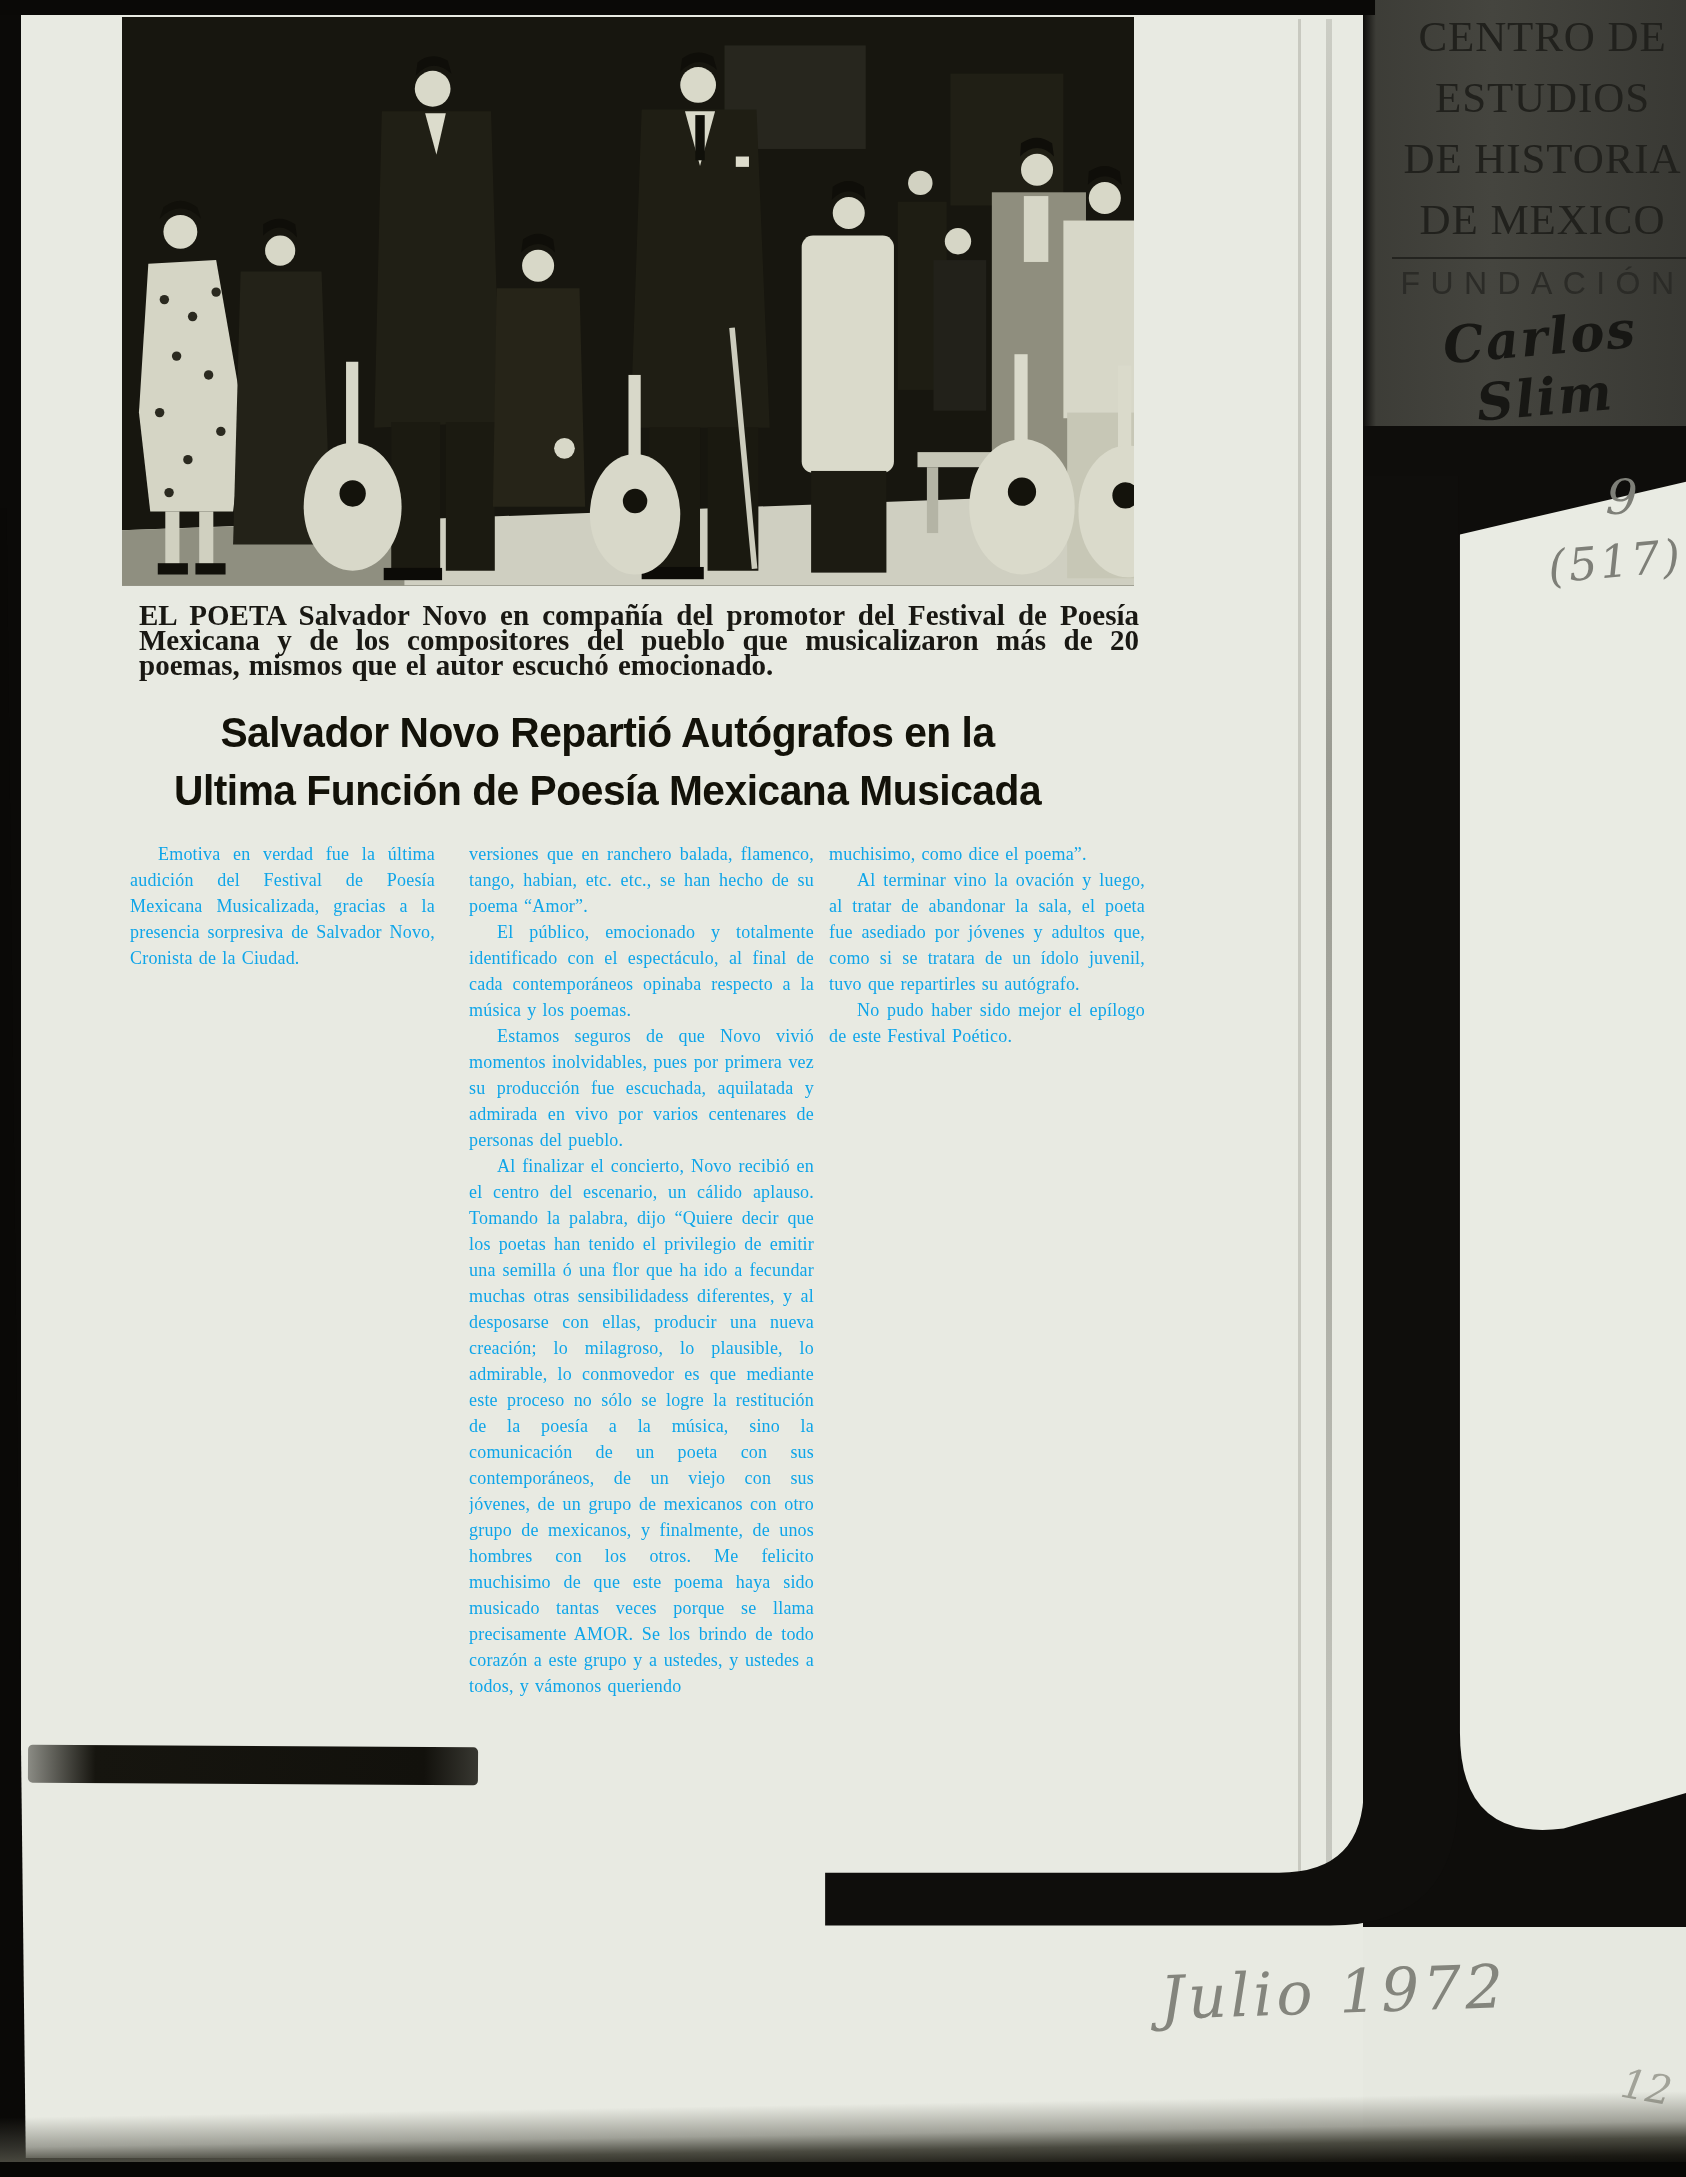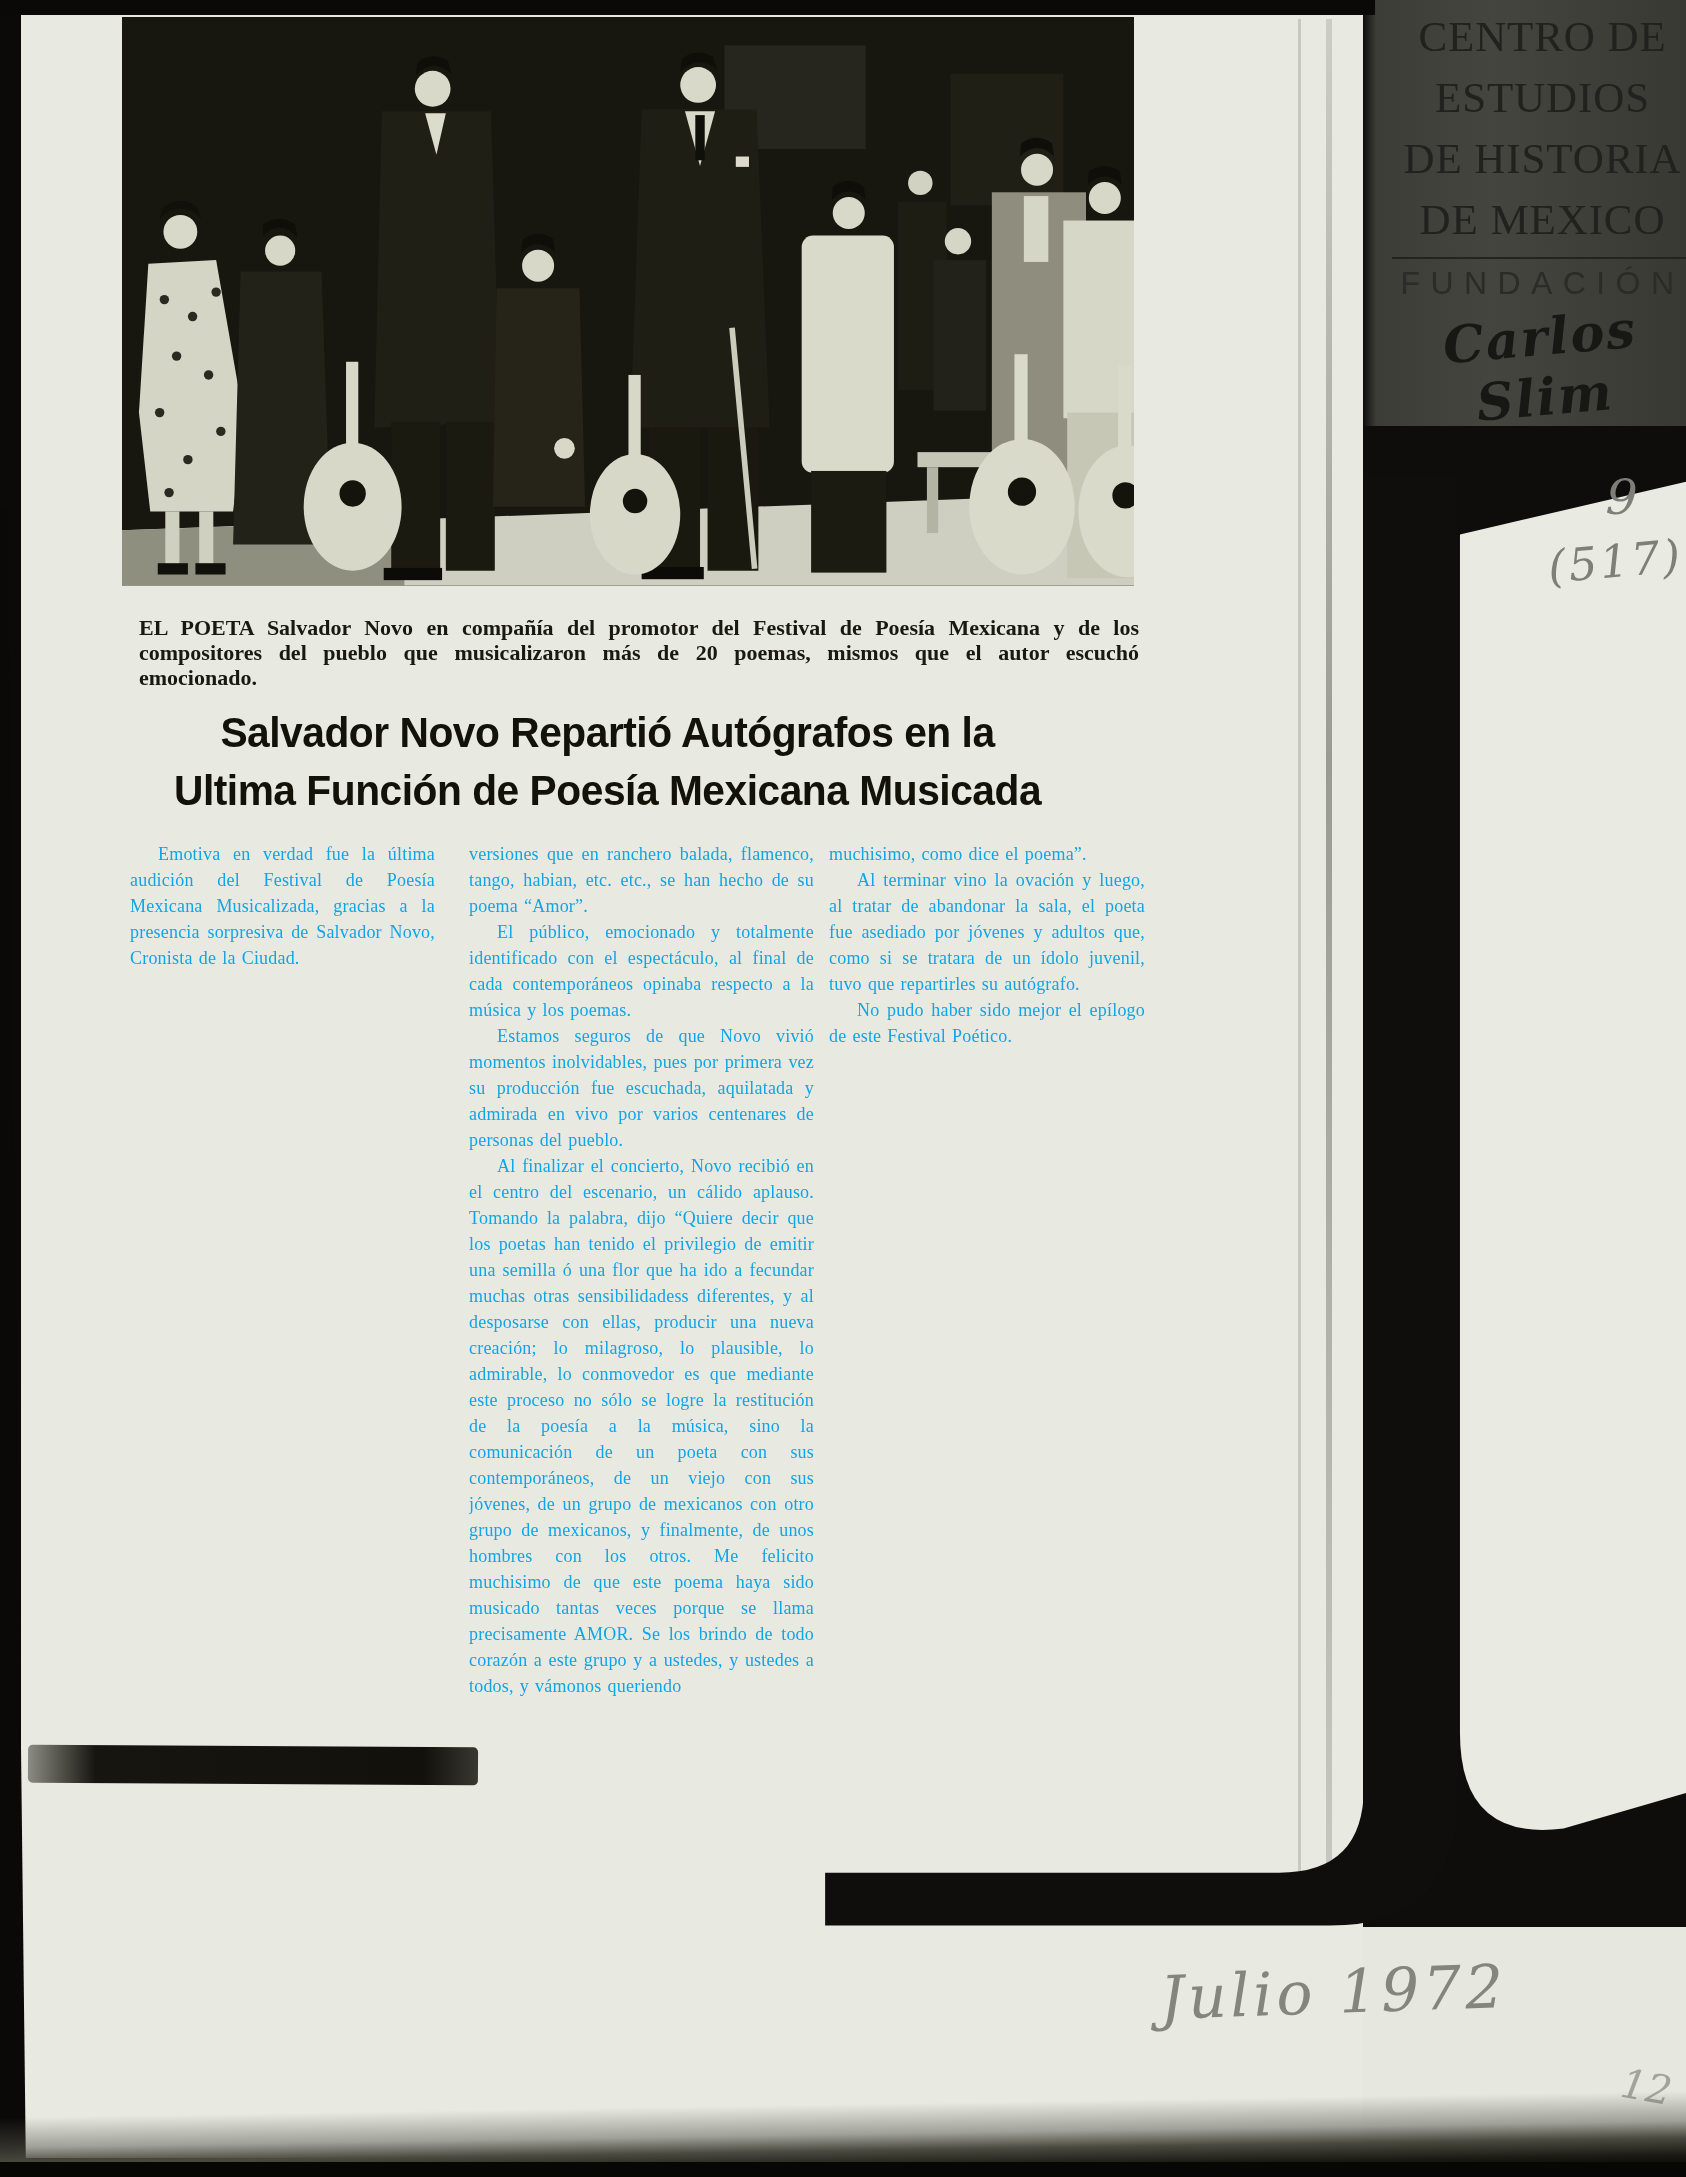"EL POETA Salvador Novo en" .caption { font-size: 22px -> 29px; margin-top: 12px -> none }
